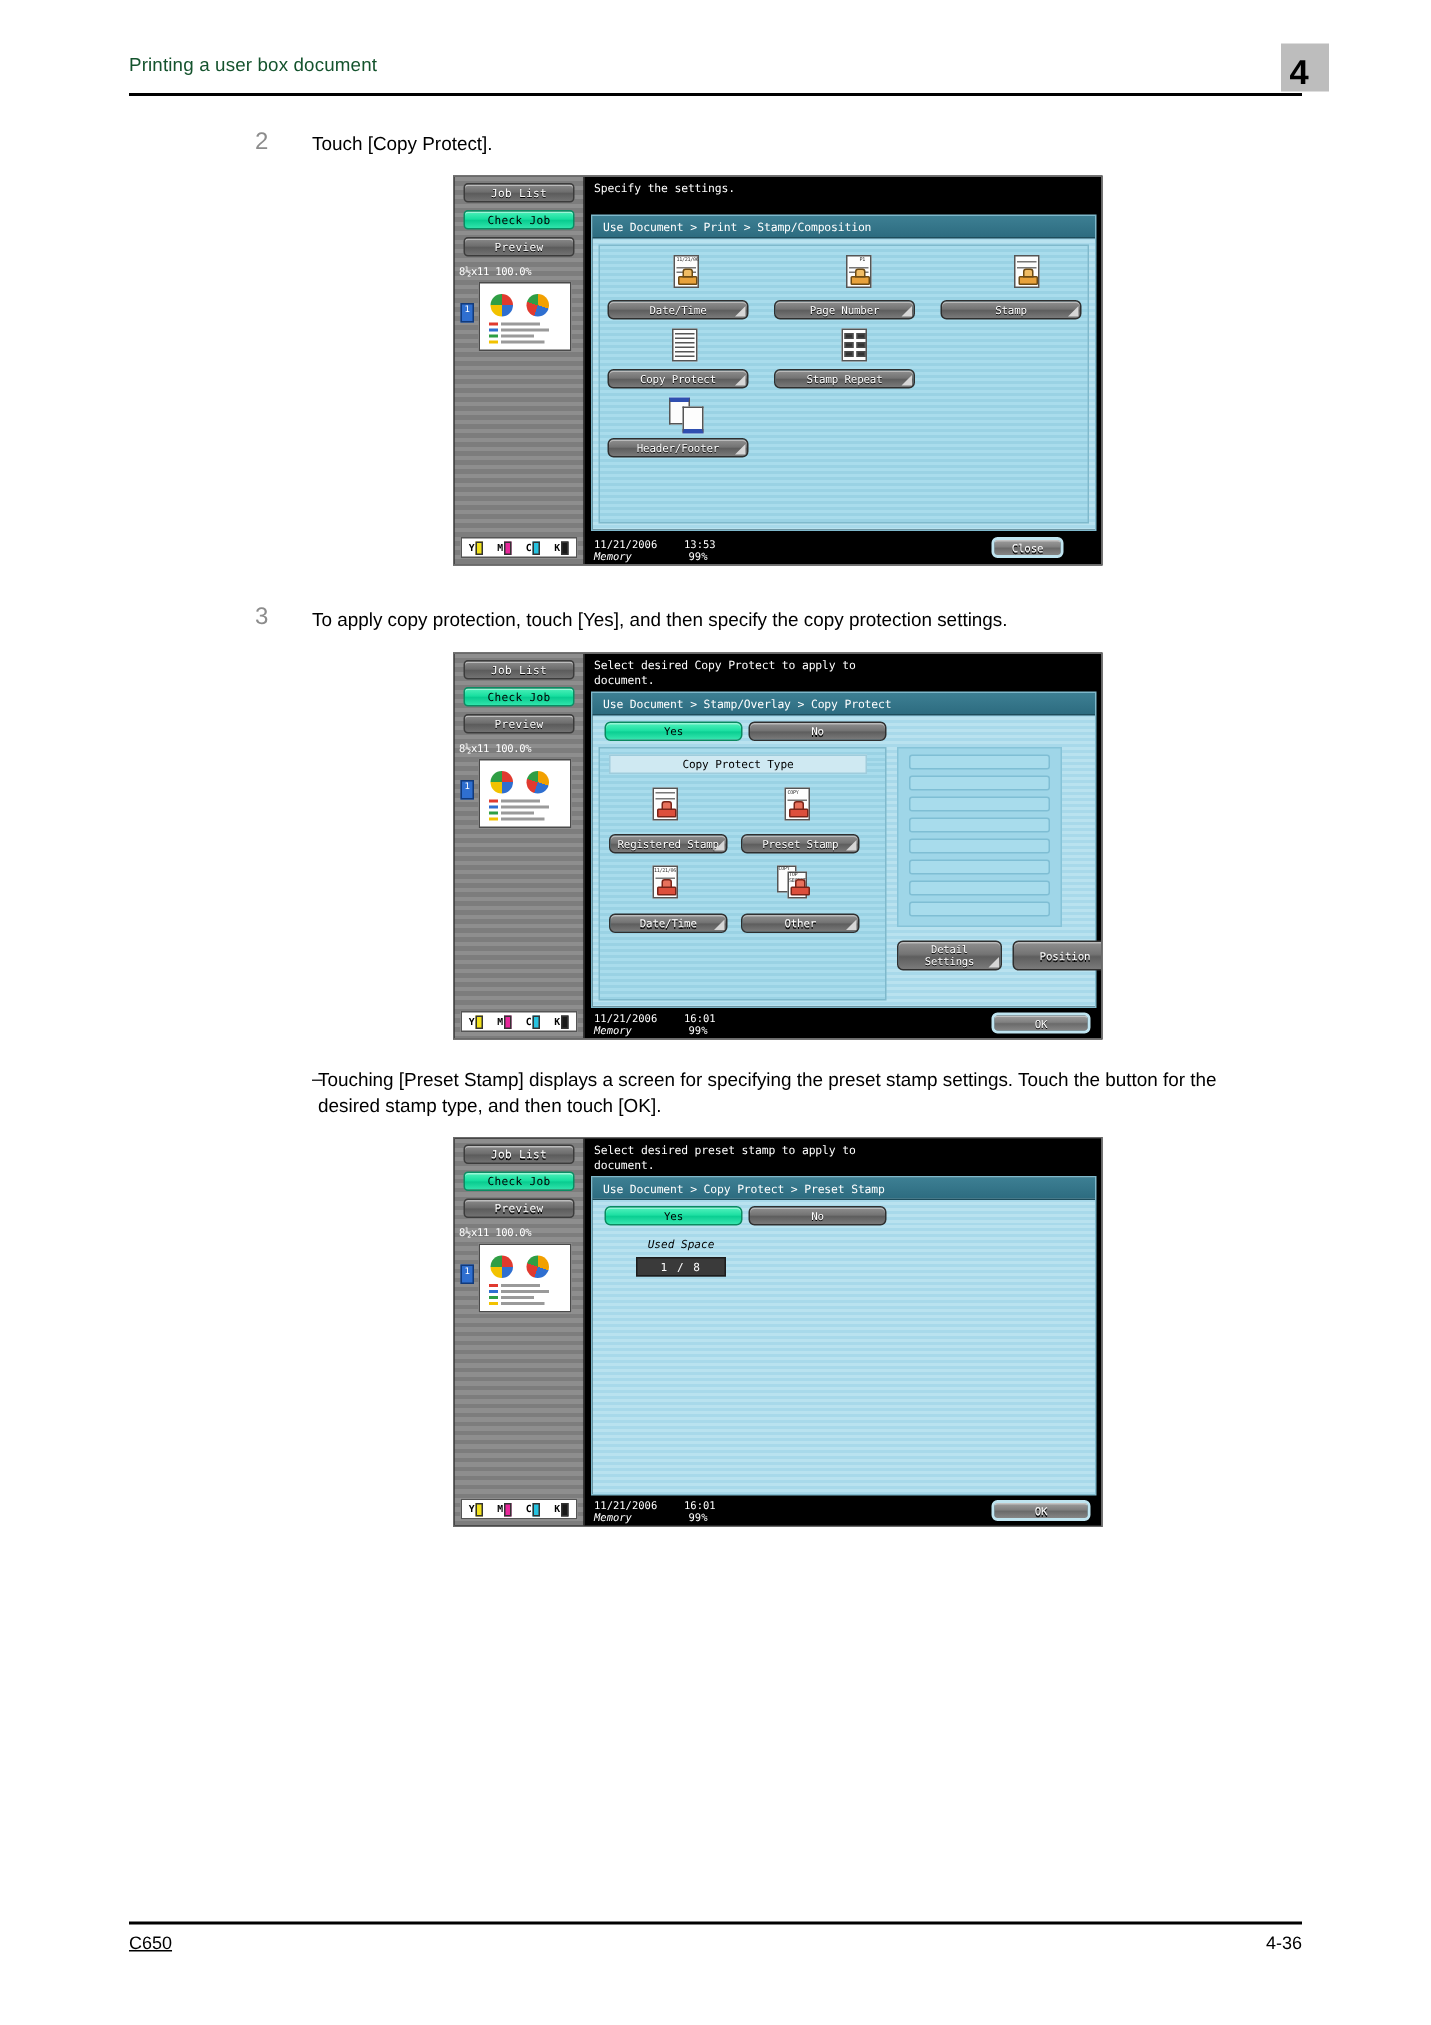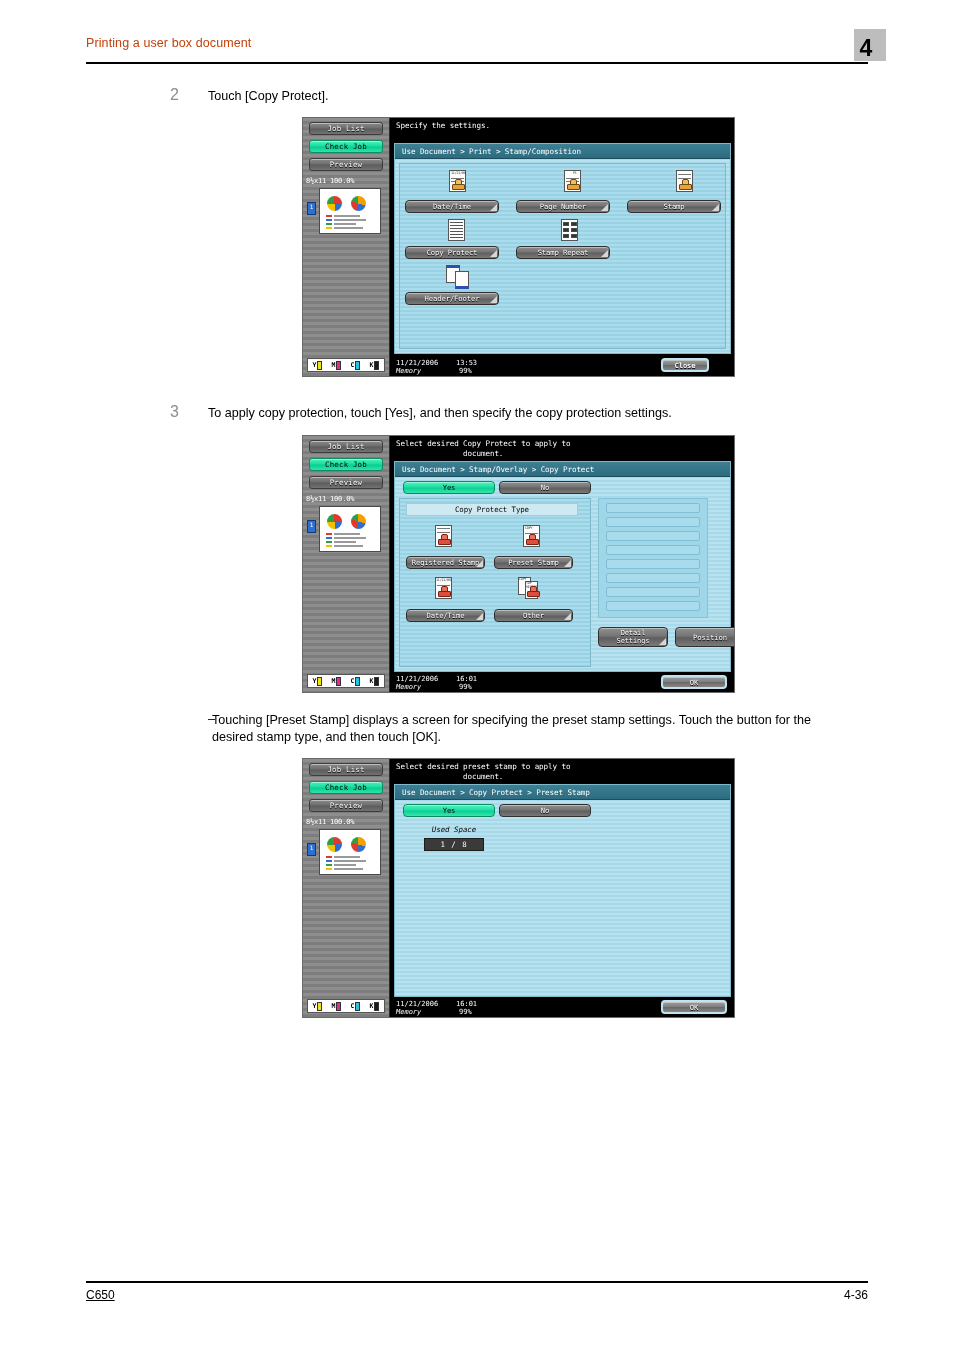"Printing a user box document" .header-title { color: #c2410c -> #14532d }
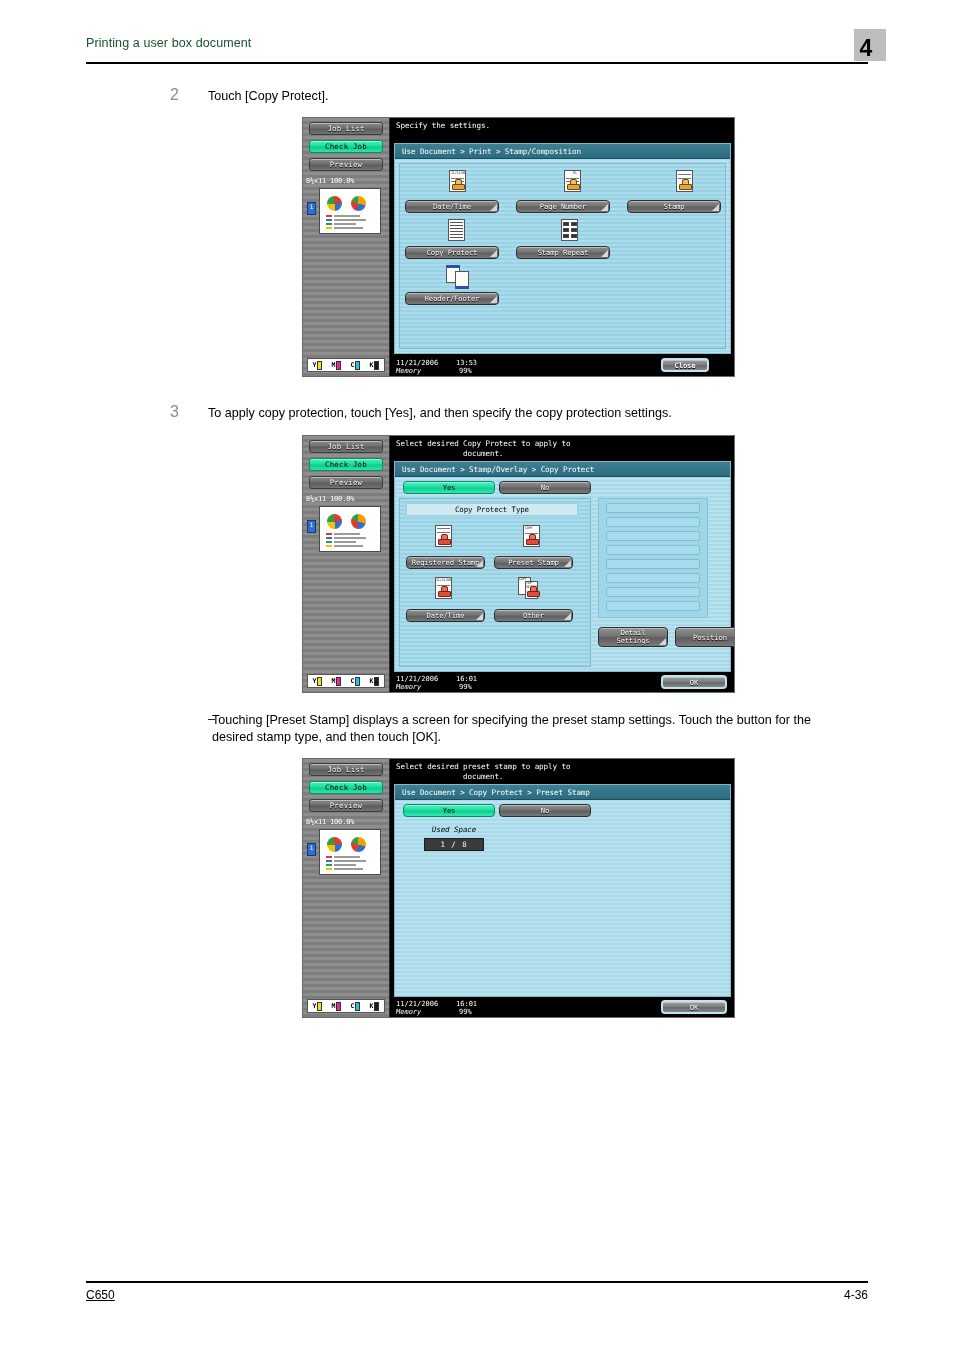"Specify the settings." .lcd-msg { text-align: center -> none }
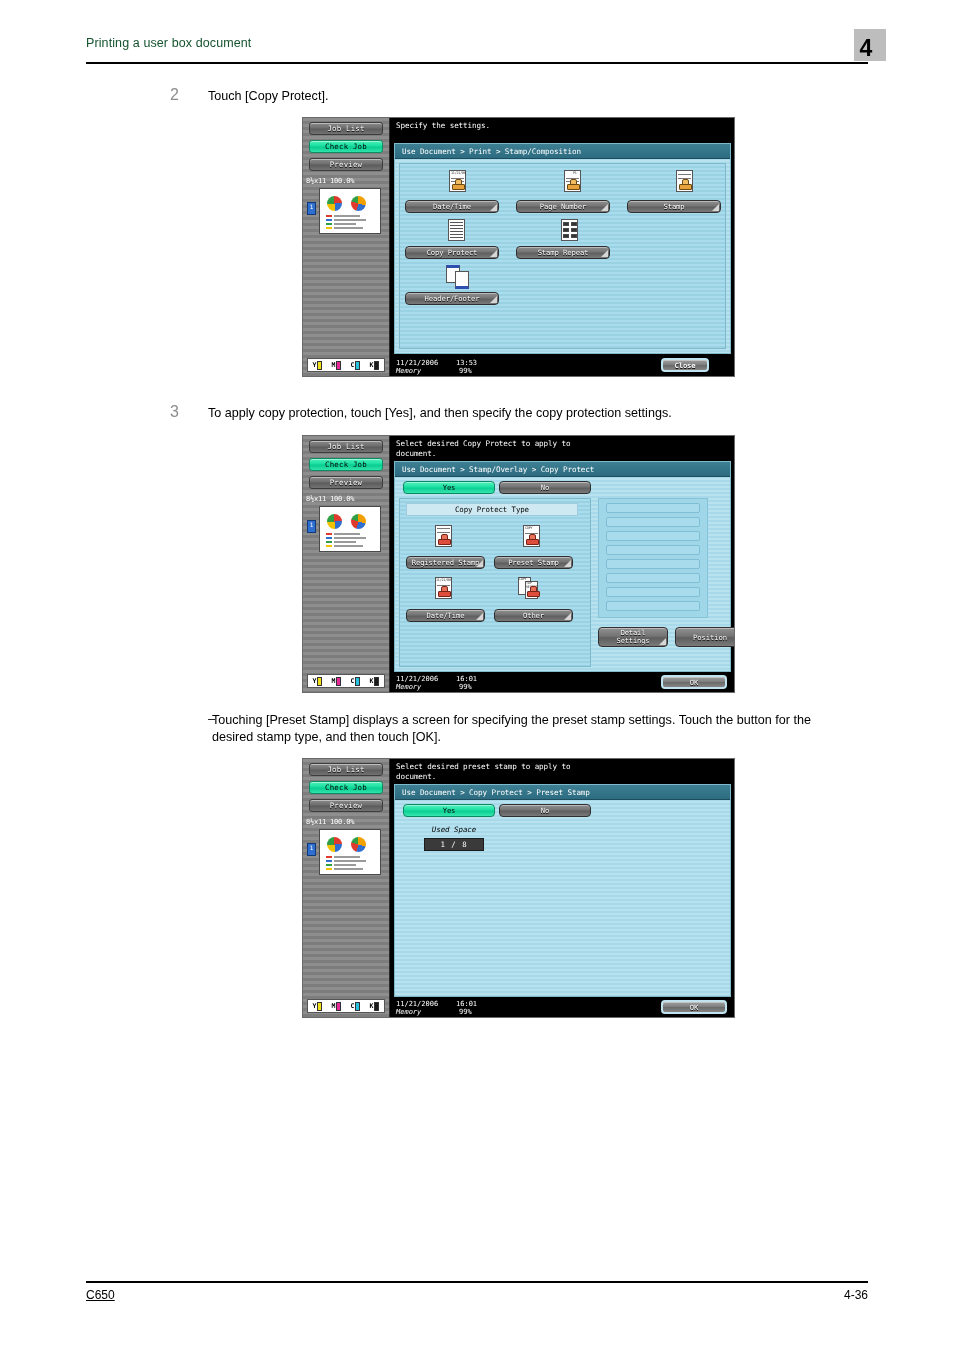"Close" div.tbtn { font-weight: bold -> none }
